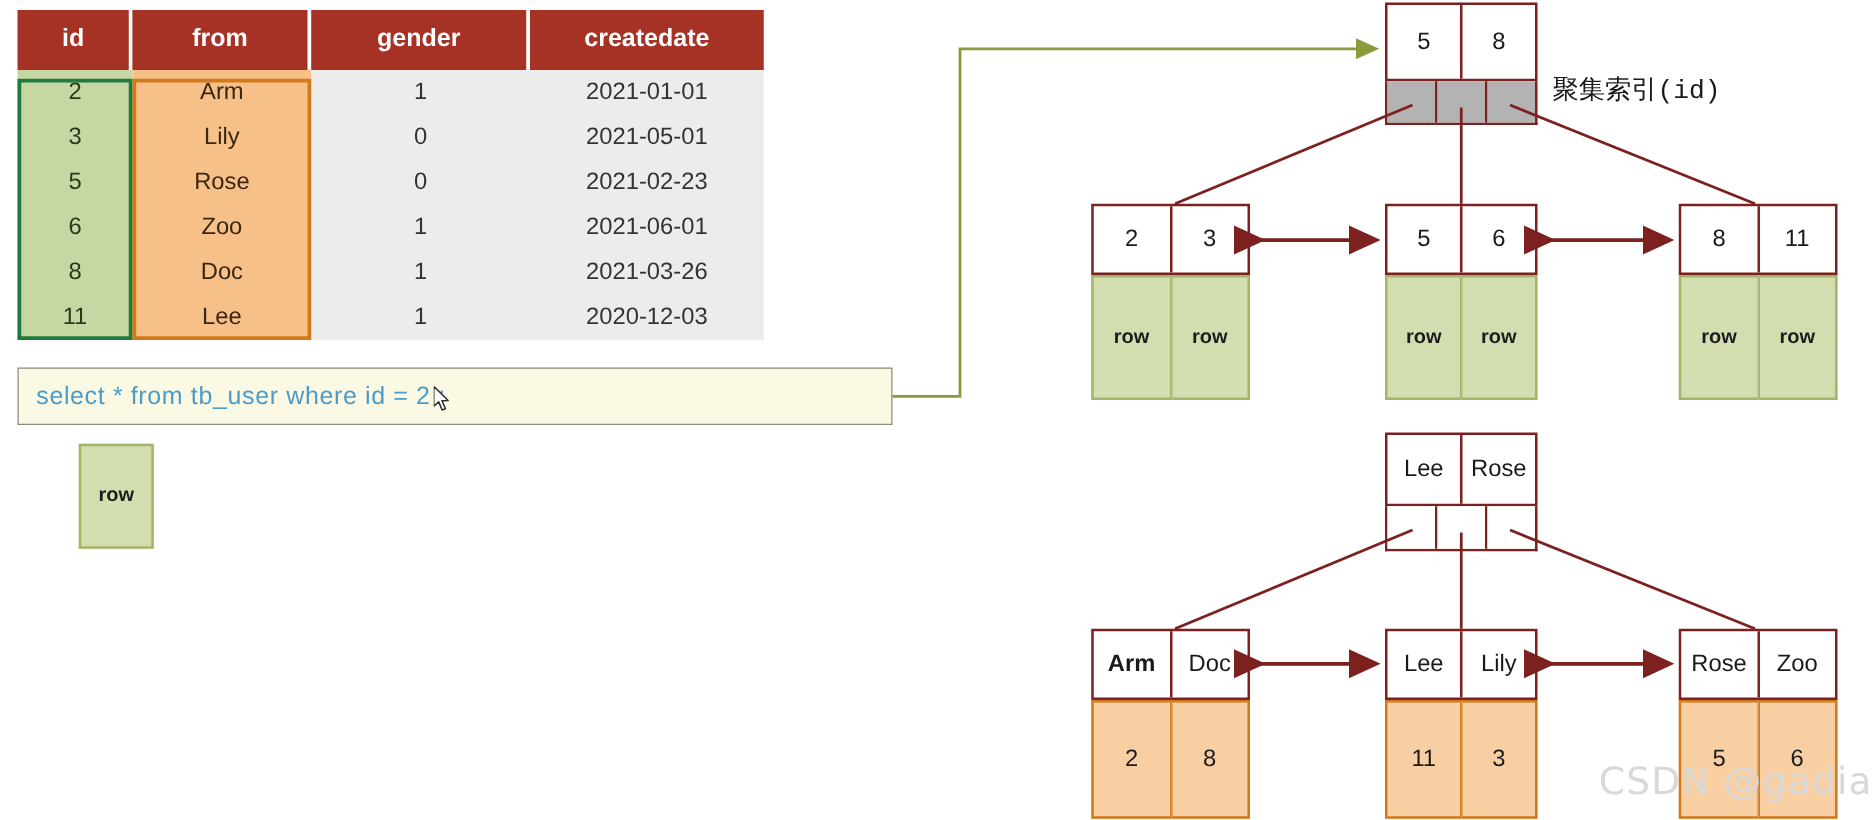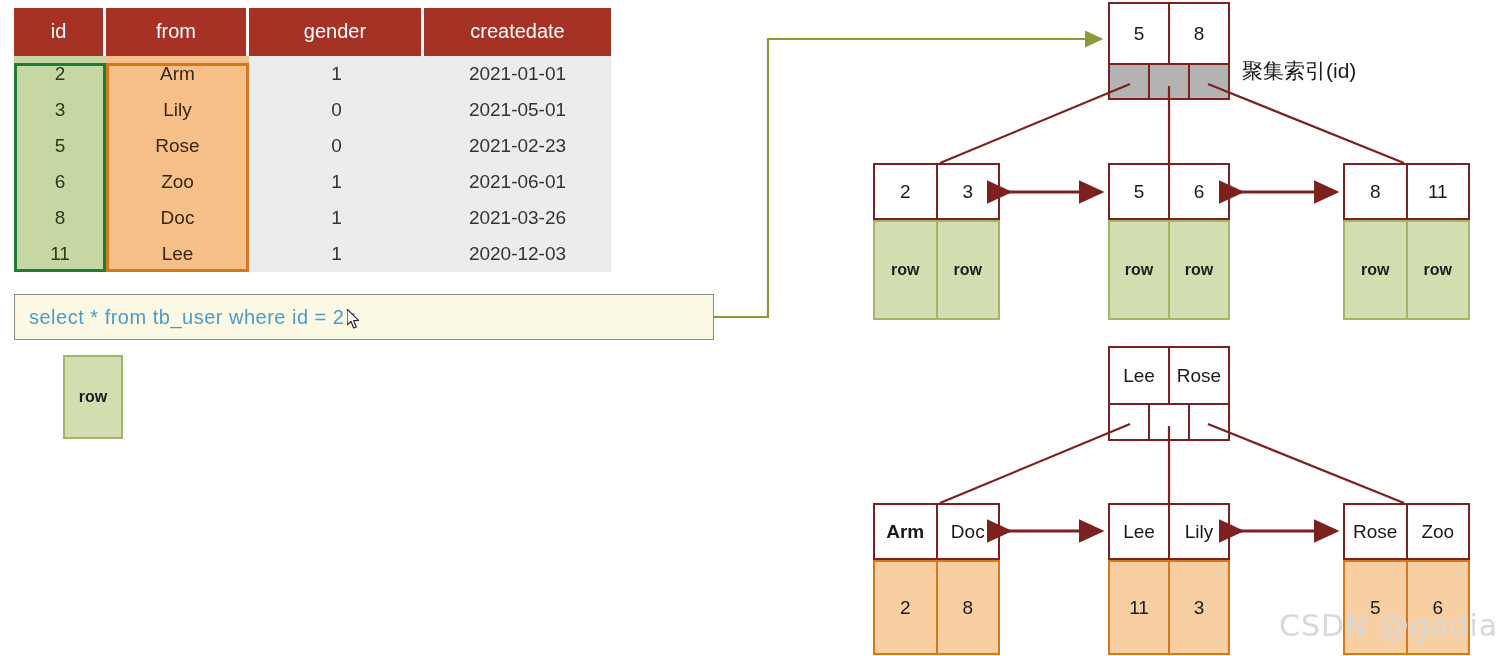"id" .data-table th { font-weight: normal -> bold }
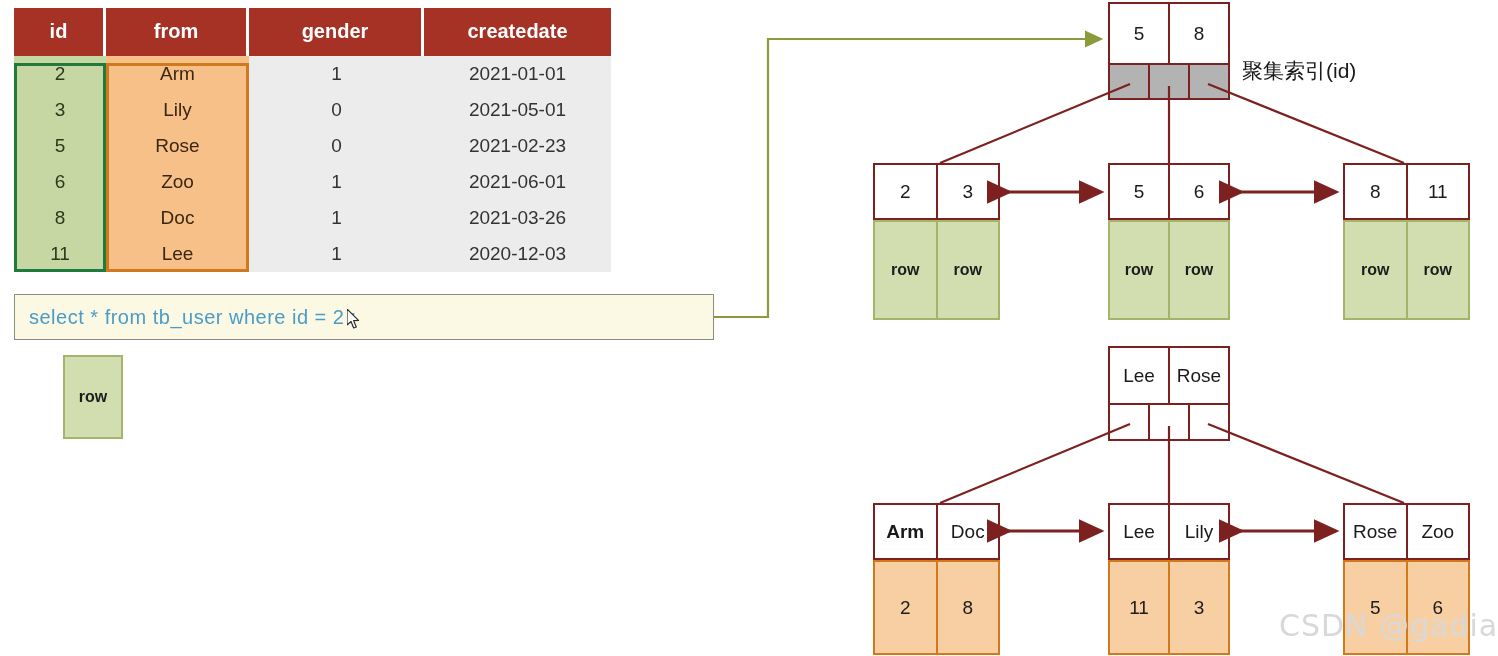"聚集索引(id)" .index-label { font-family: Liberation Sans, sans-serif -> Liberation Mono, monospace }
